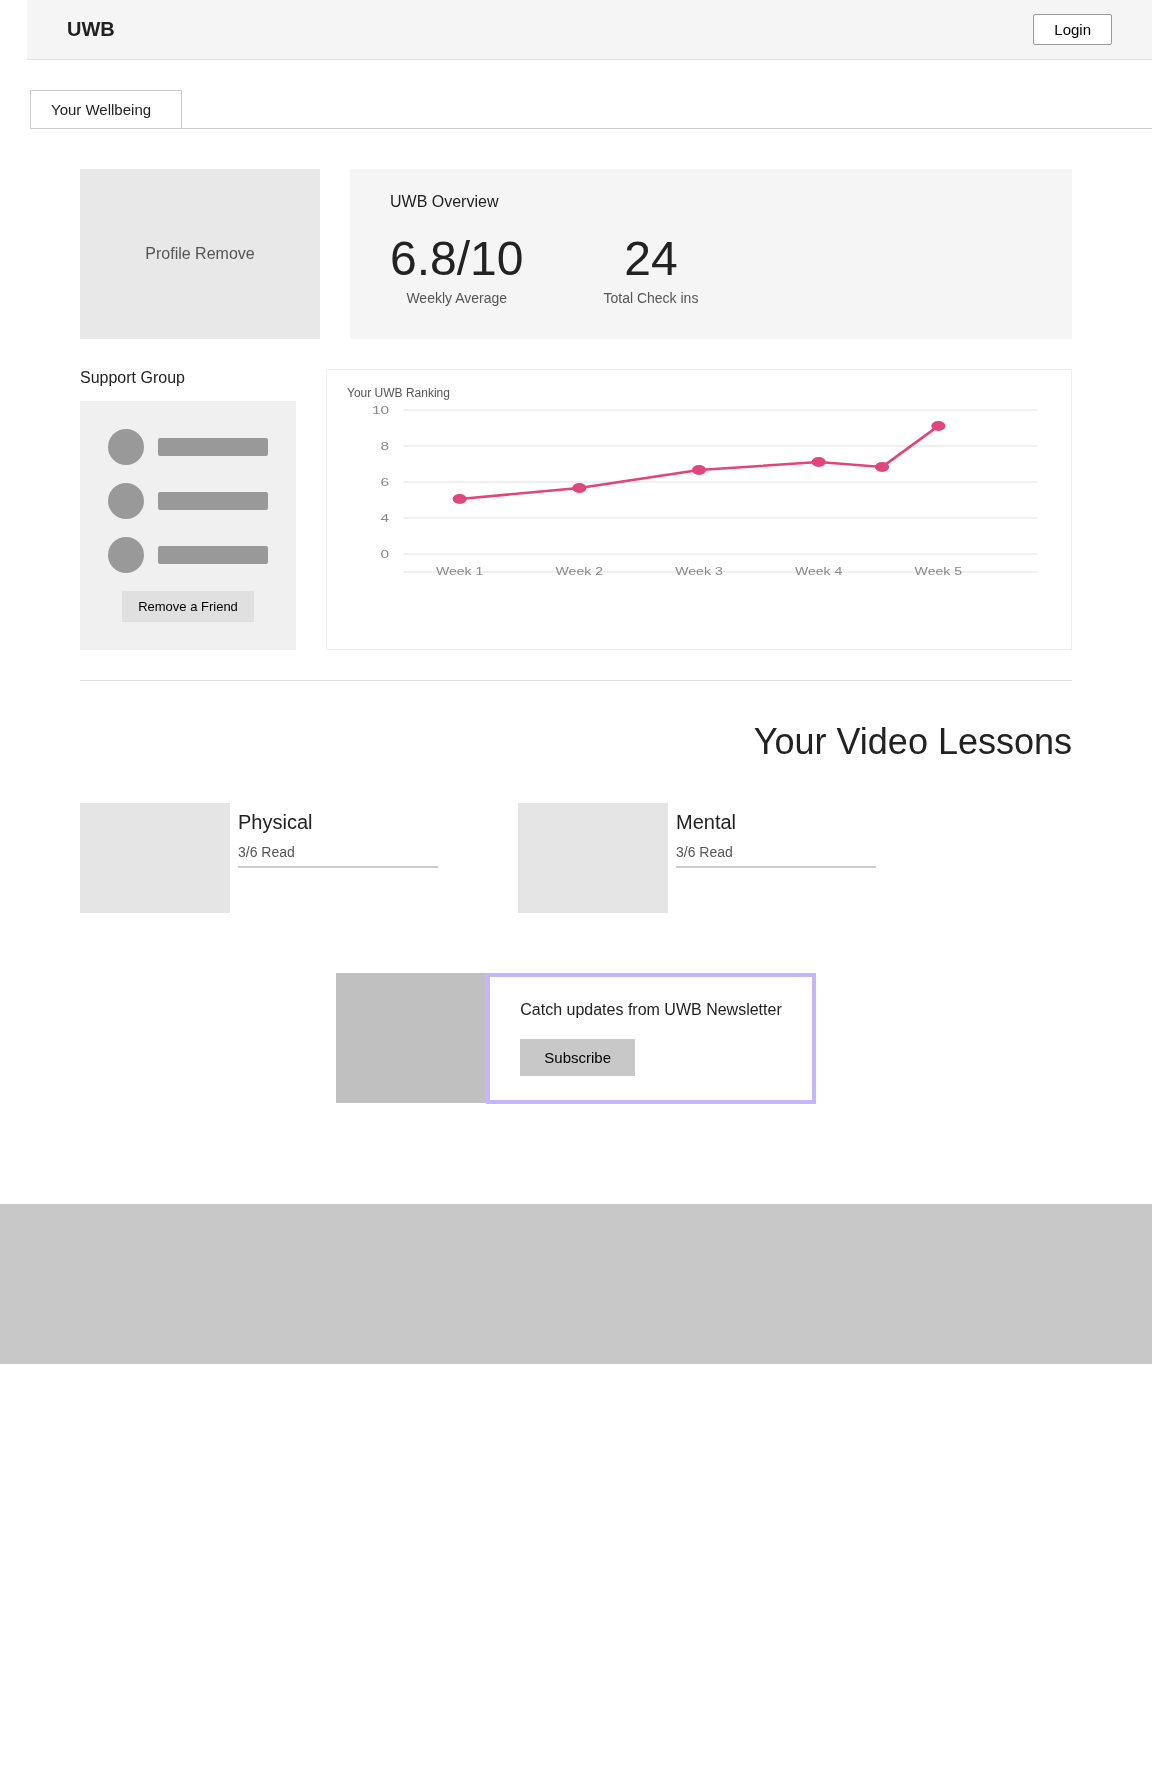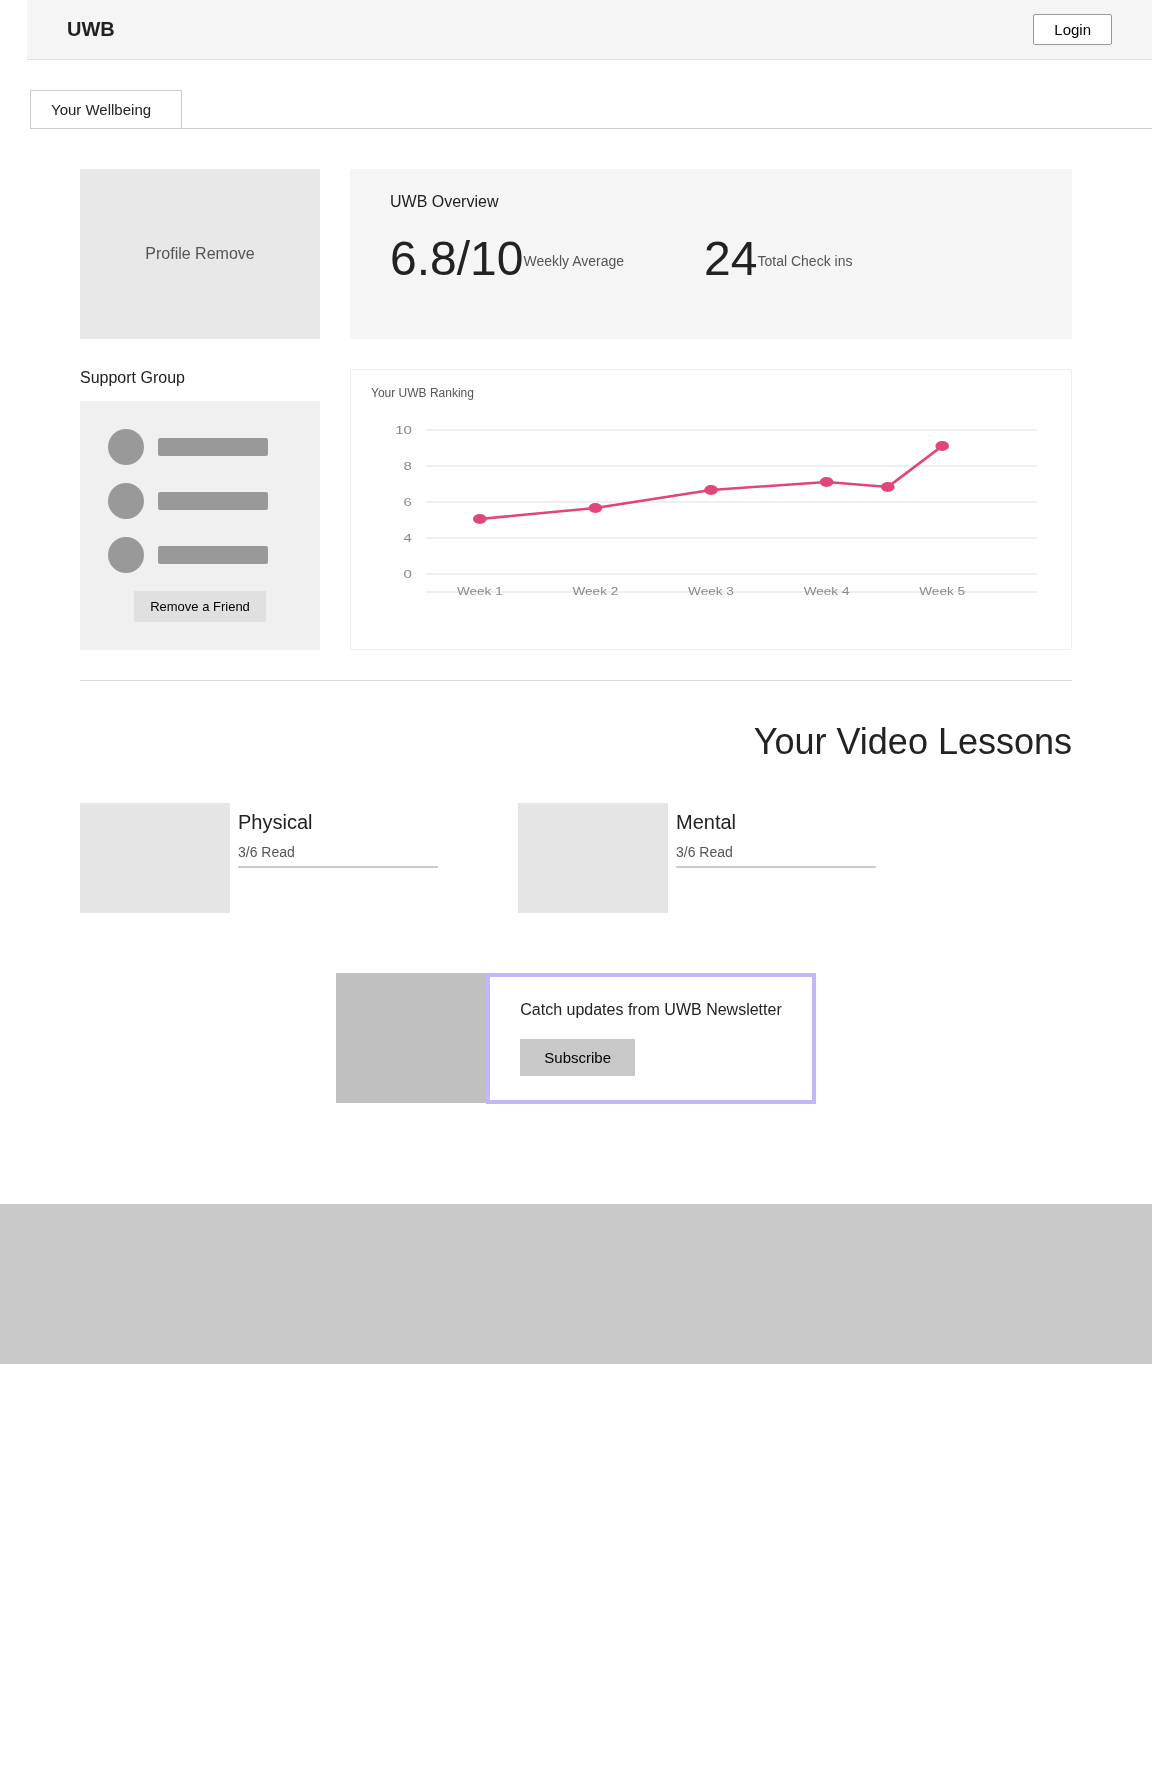"6.8/10" .stat-item { flex-direction: row -> column }
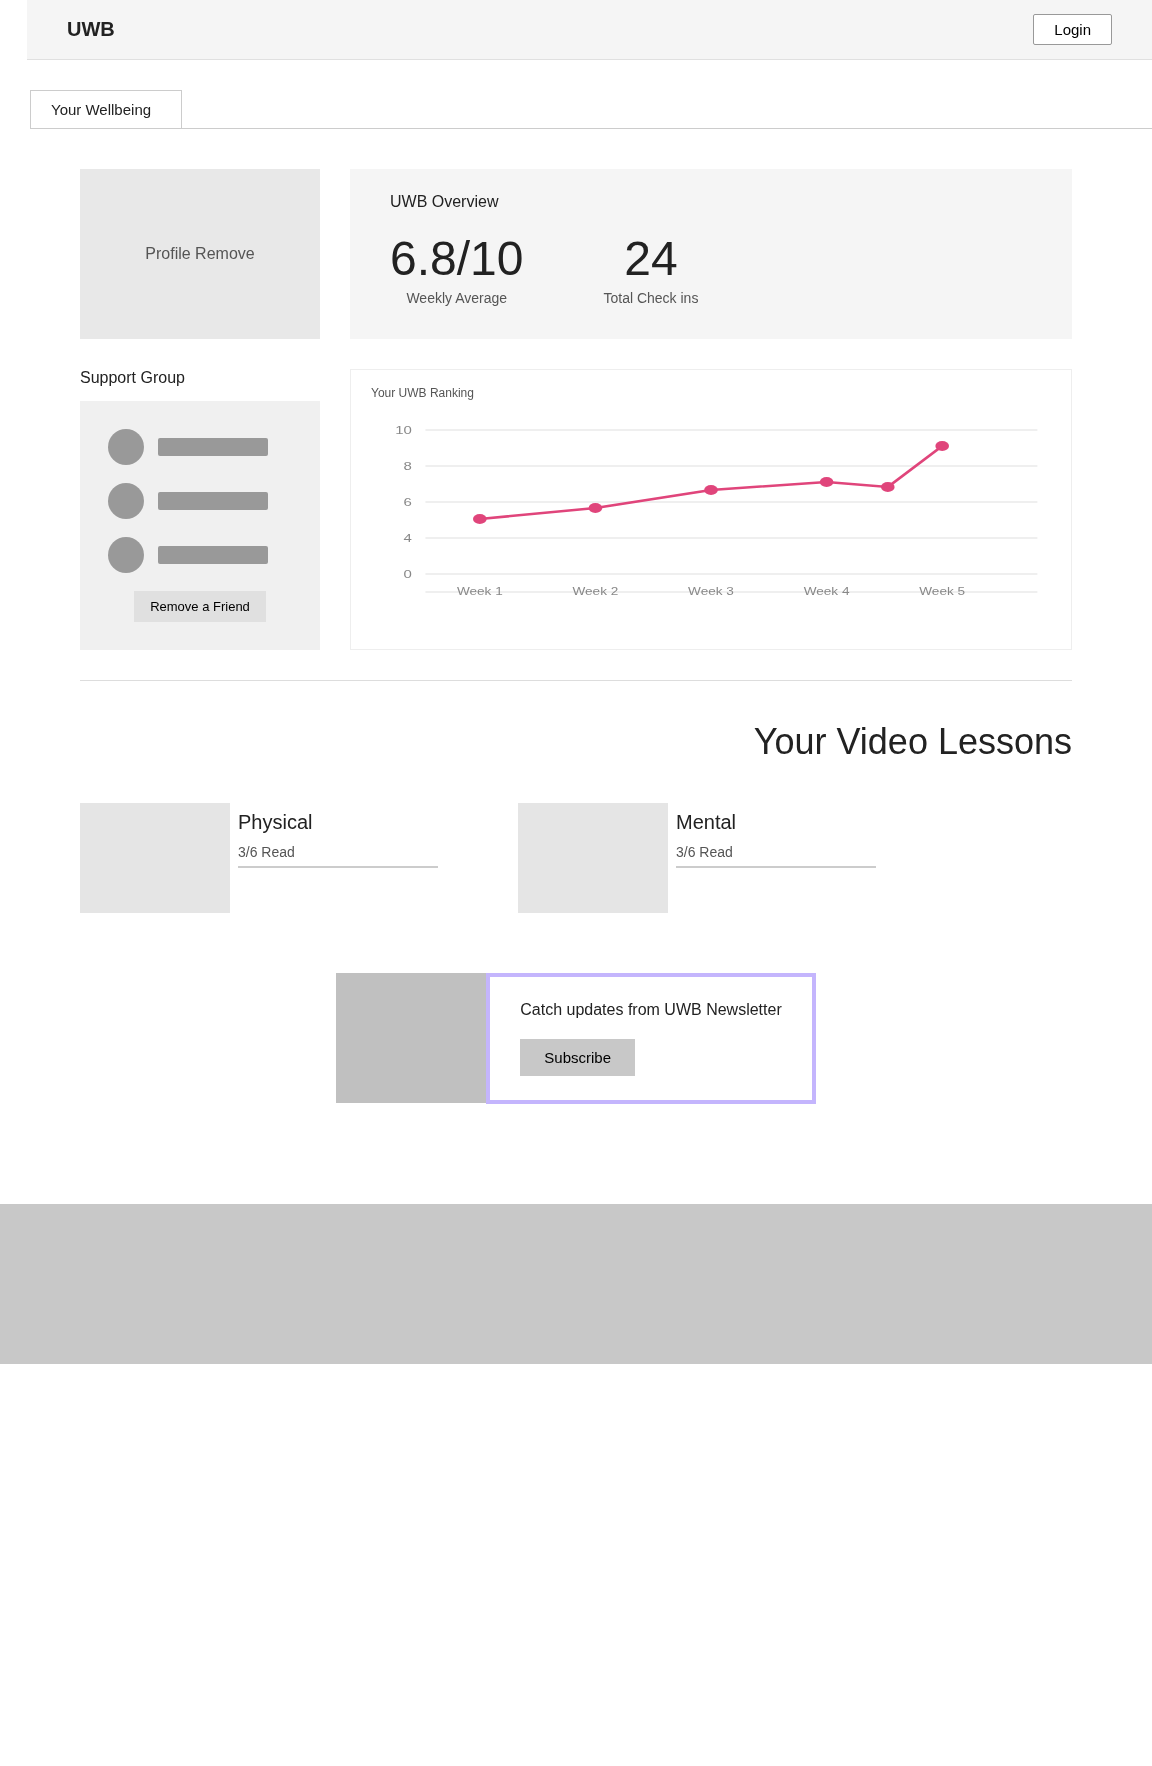"Support Group" .support-group-section { width: 240px -> 216px }
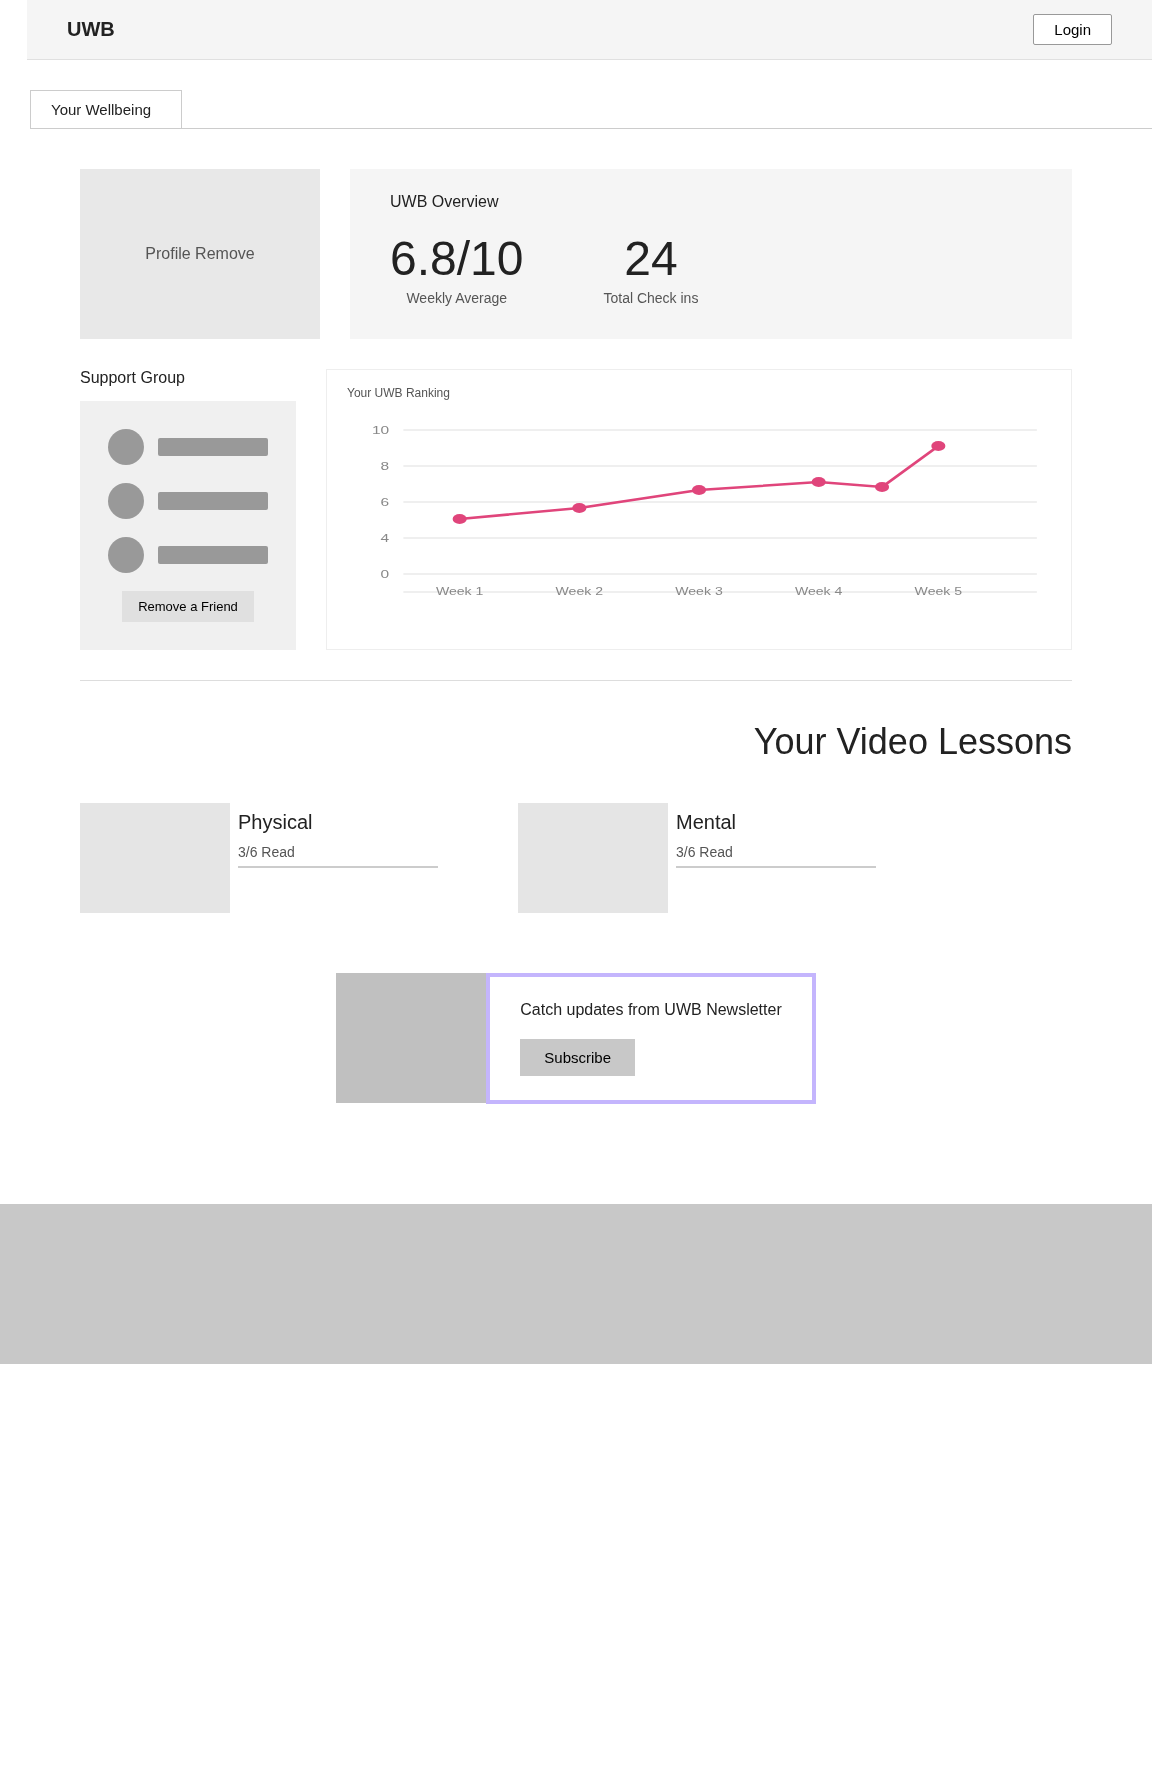"Your UWB Ranking" .chart-title { margin-bottom: 20px -> 0 }
